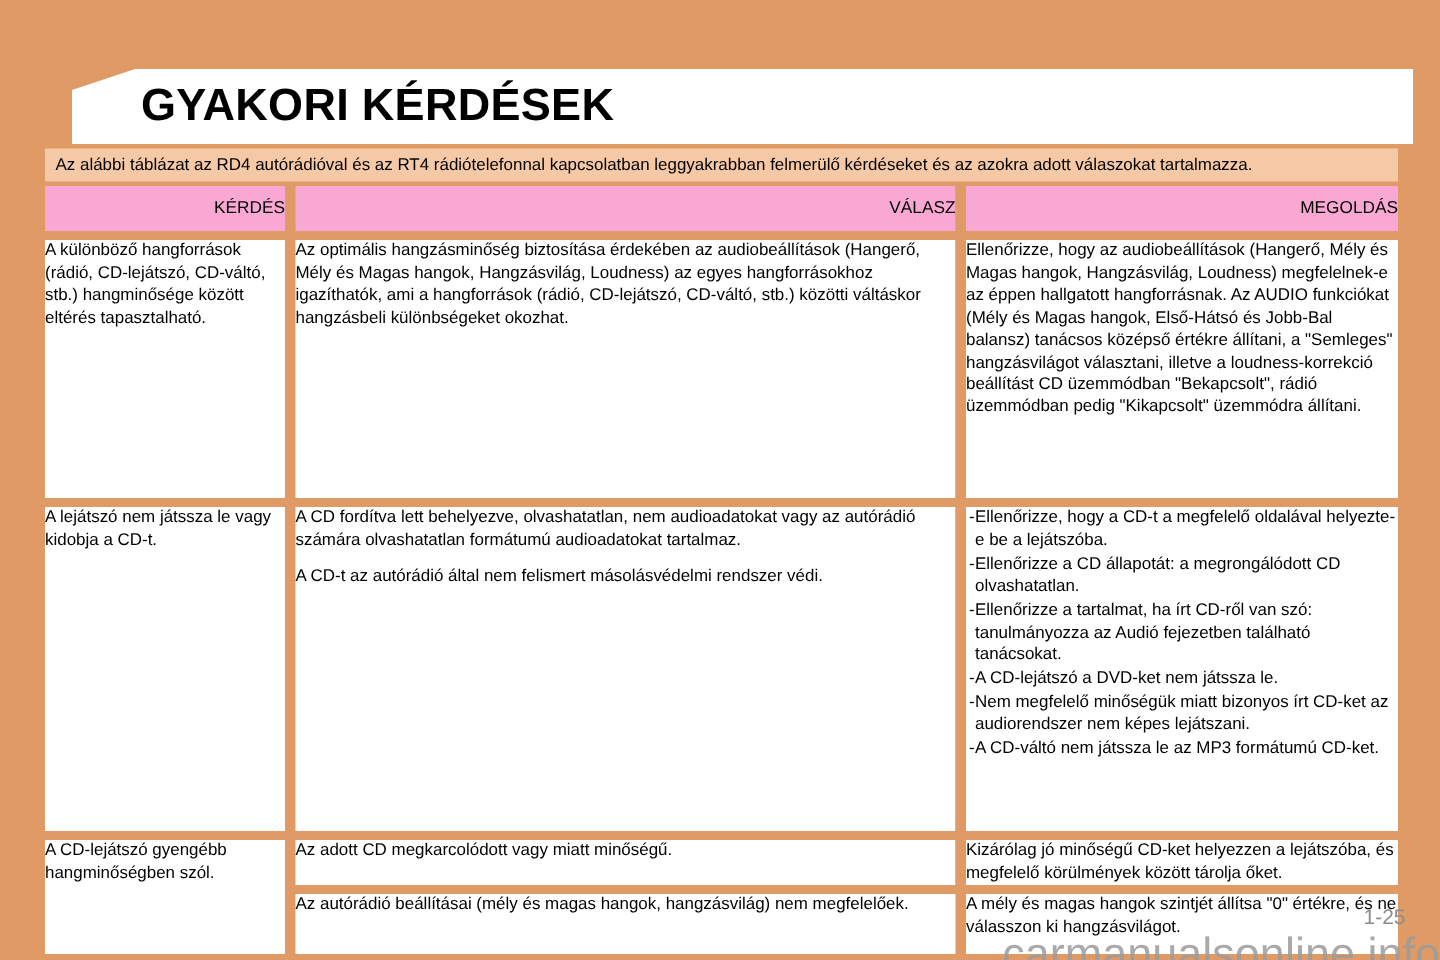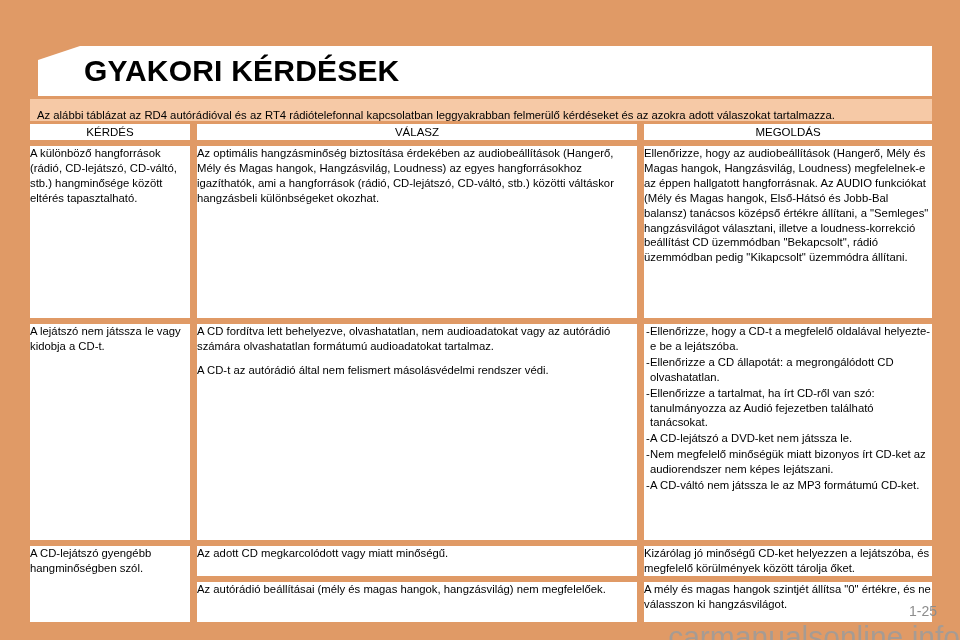"GYAKORI KÉRDÉSEK" #title-banner { left: 38px -> 48px }
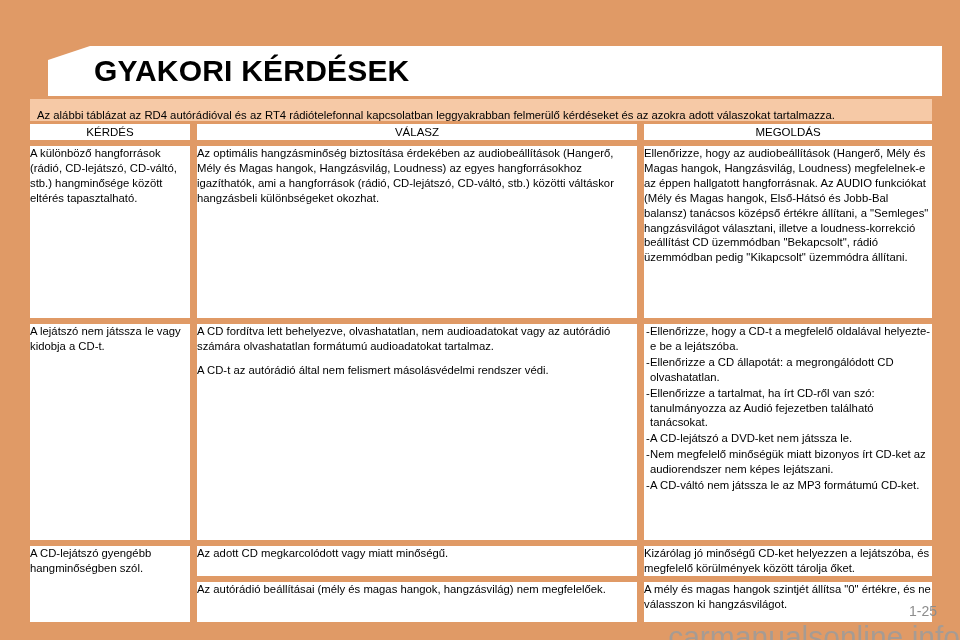"Az alábbi táblázat az RD4" #intro-strip { align-items: flex-end -> center }
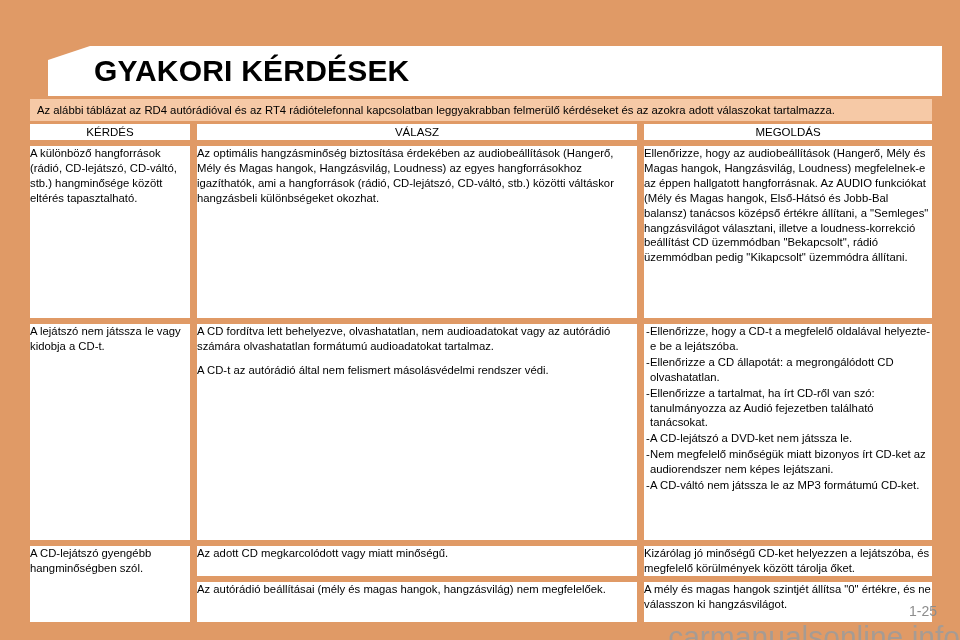"KÉRDÉS" .hdr { background: #ffffff -> #f9a8d4; height: 16px -> 30px; text-align: center -> right }
